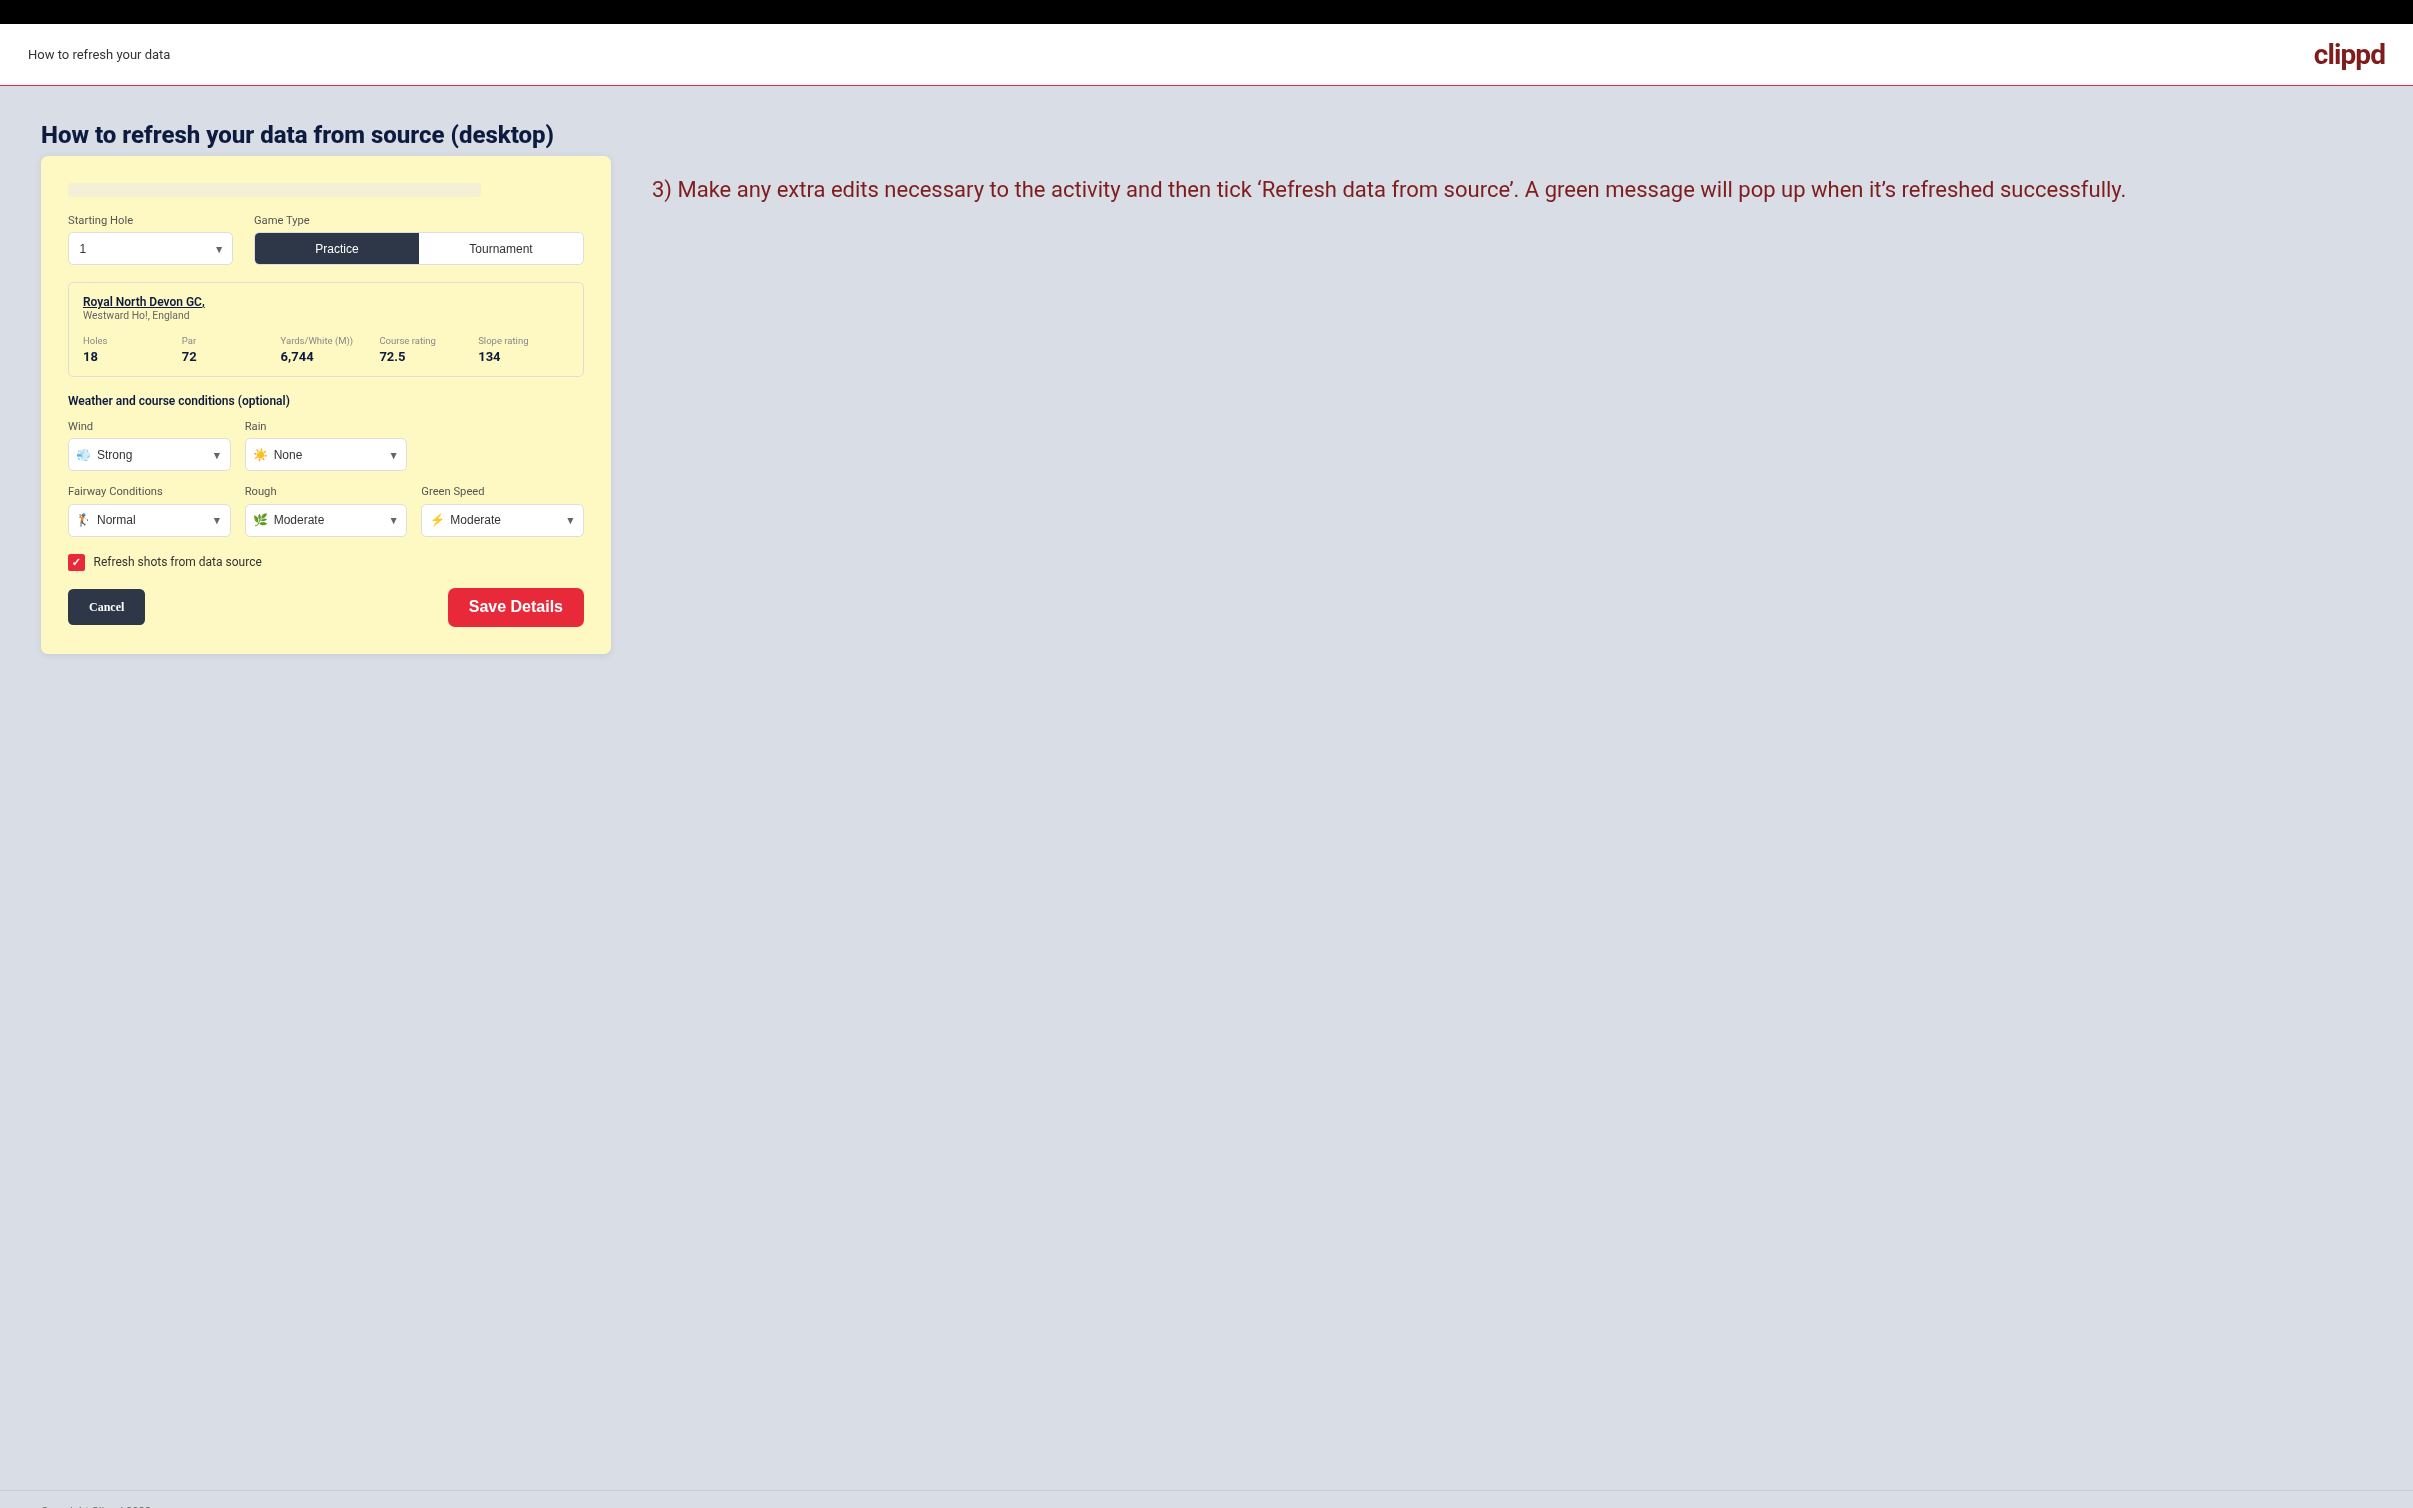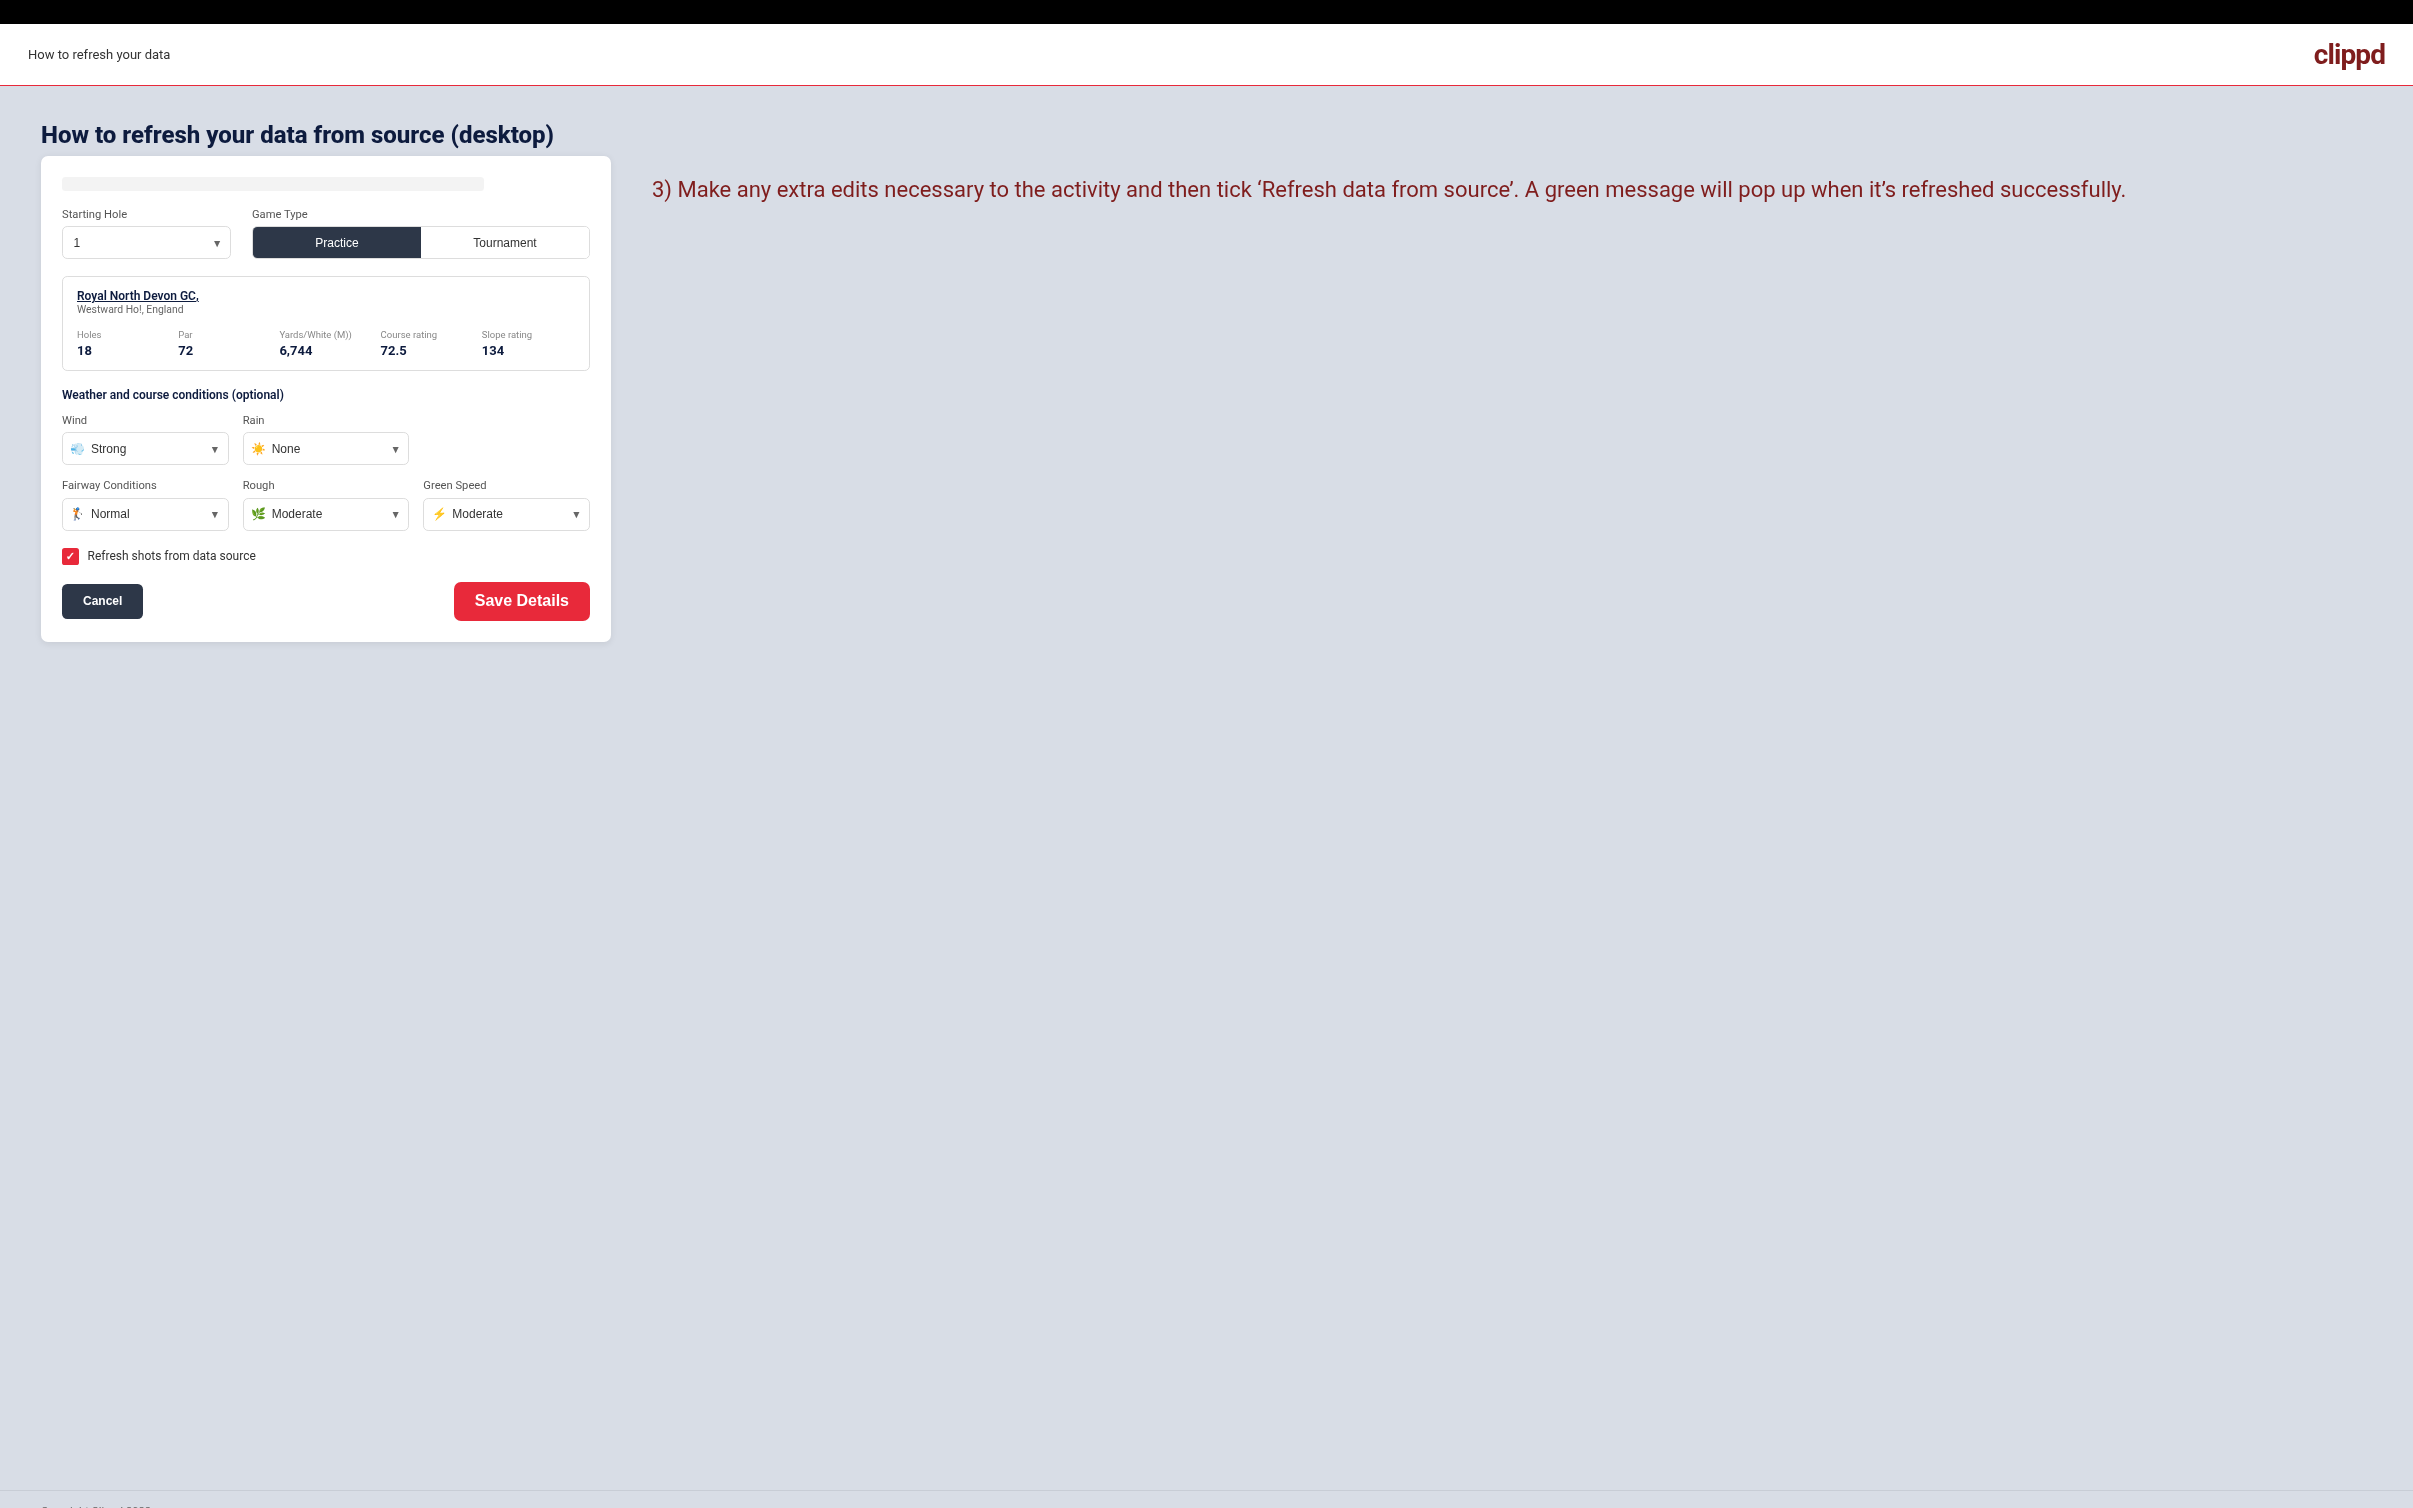"Starting Hole" .form-panel { background: #ffffff -> #fef9c3; padding: 21px -> 27px }
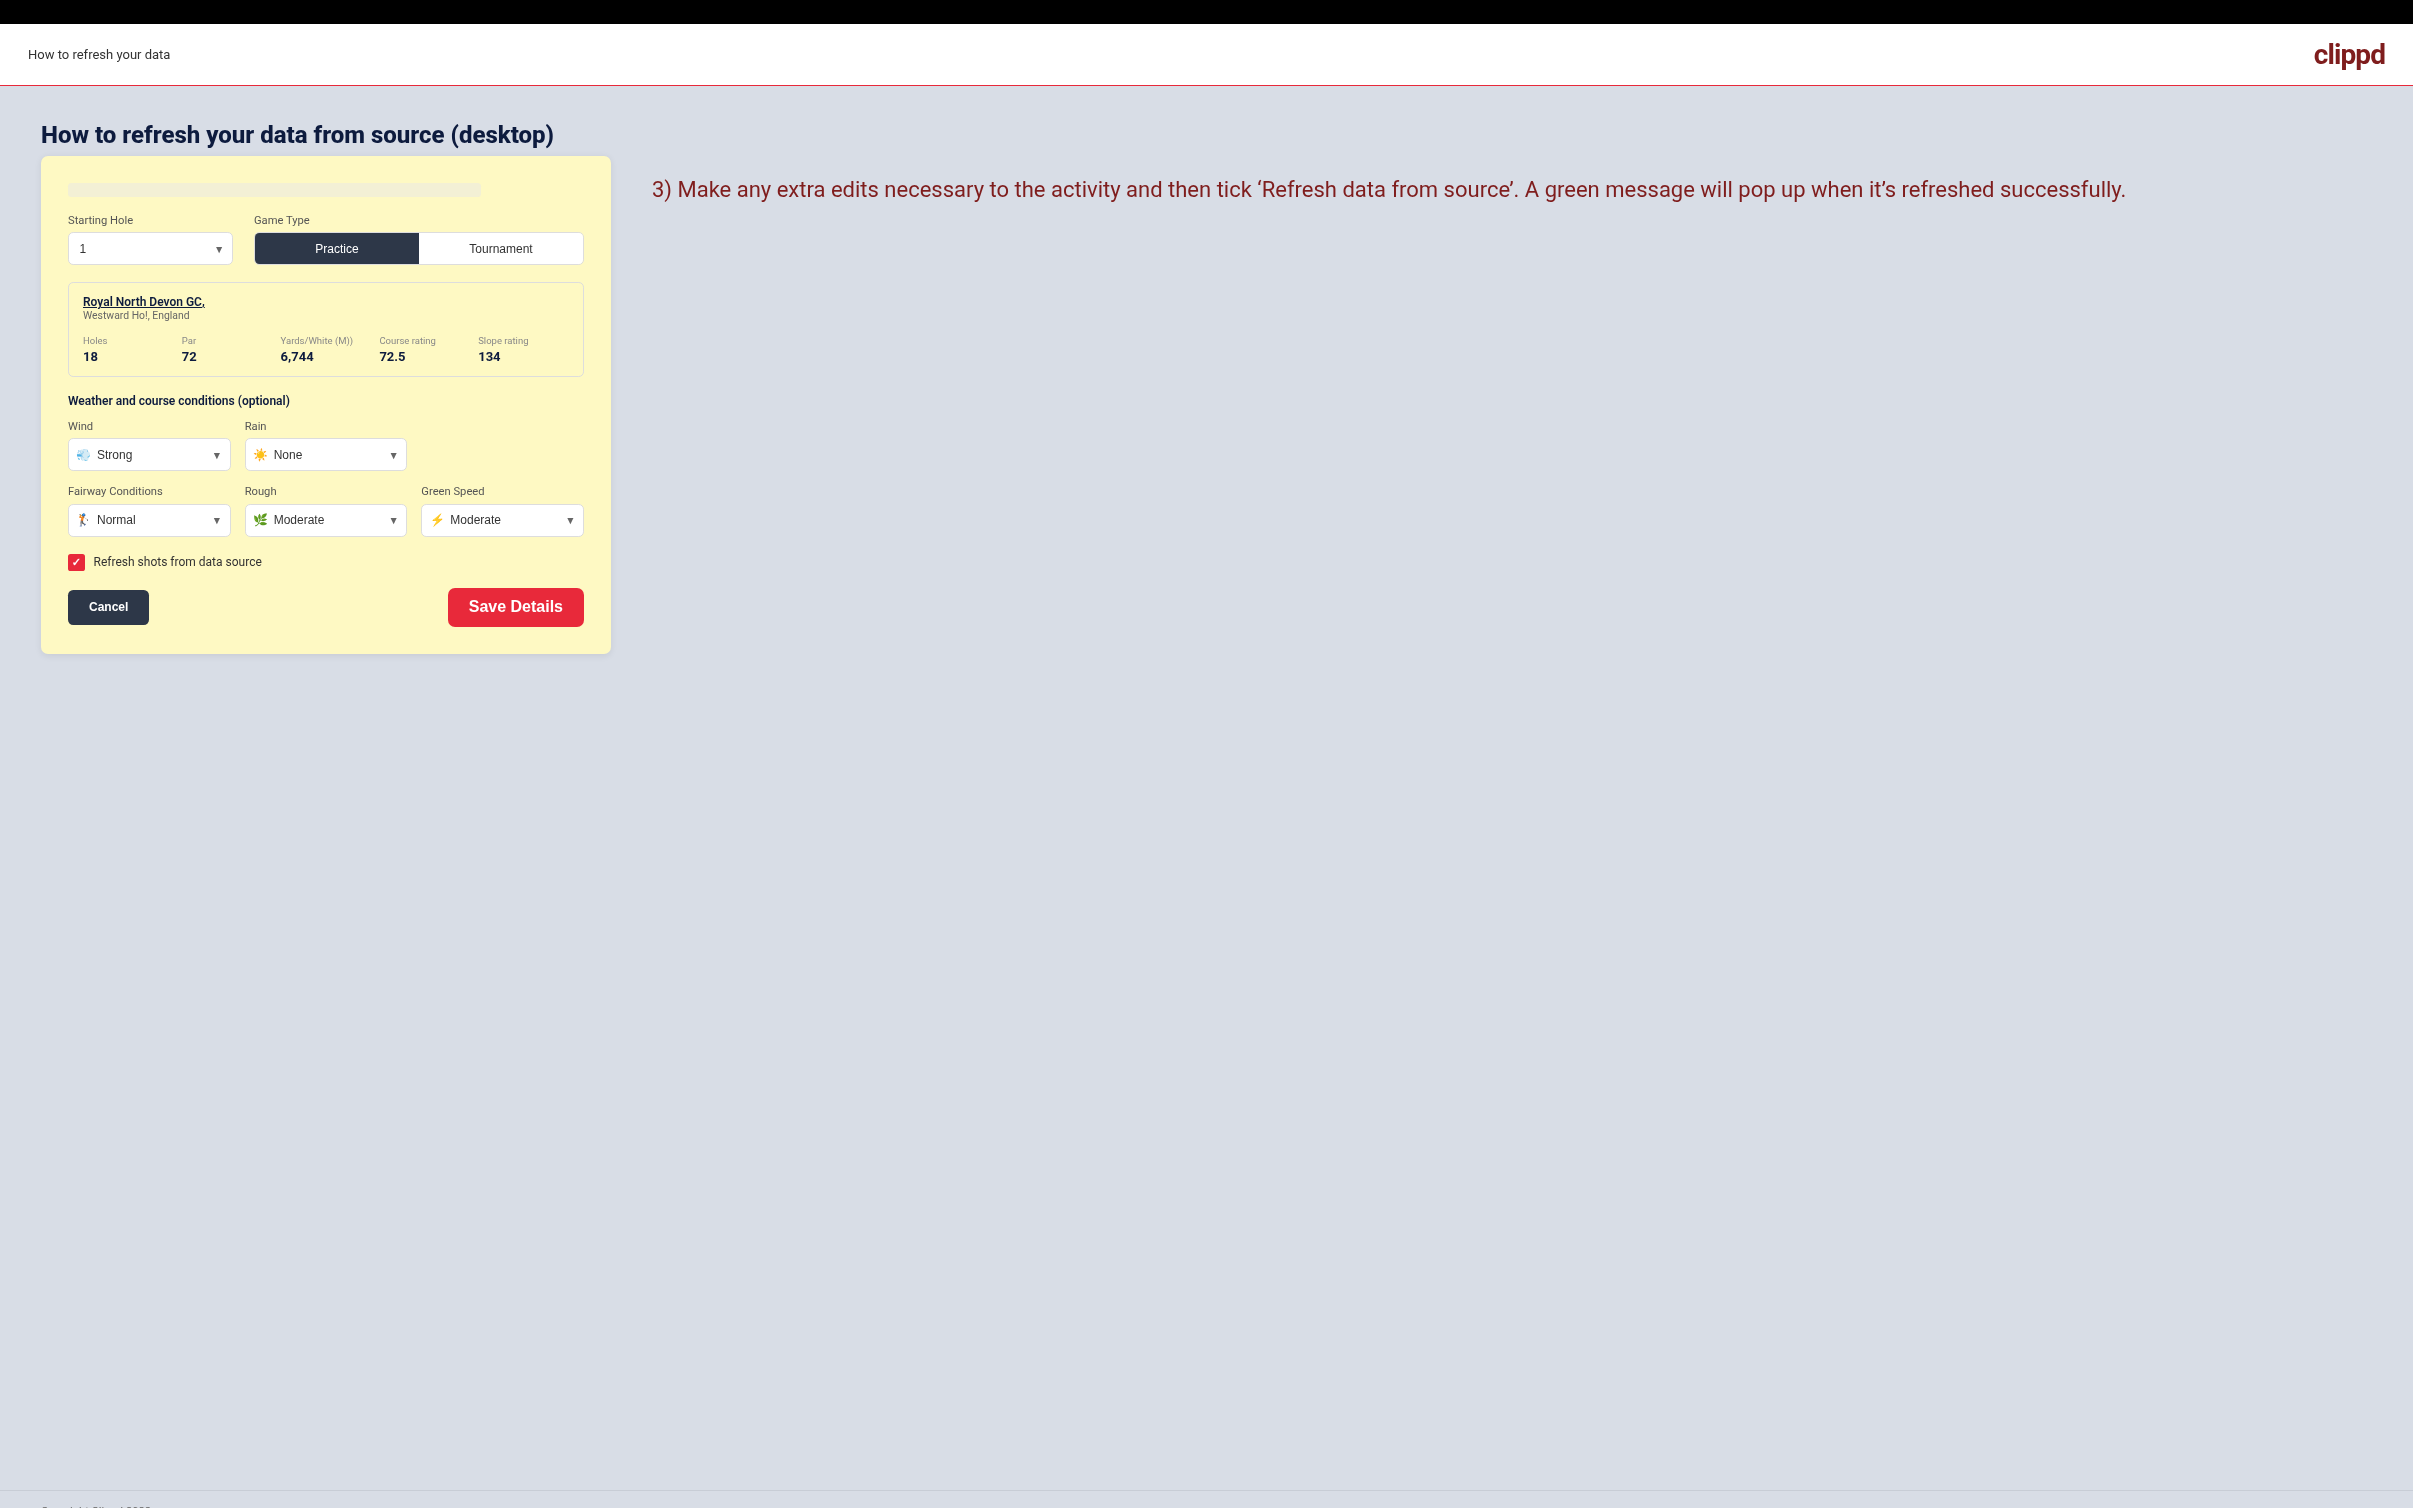"Cancel" .btn-cancel { font-family: none -> Liberation Serif, serif }
